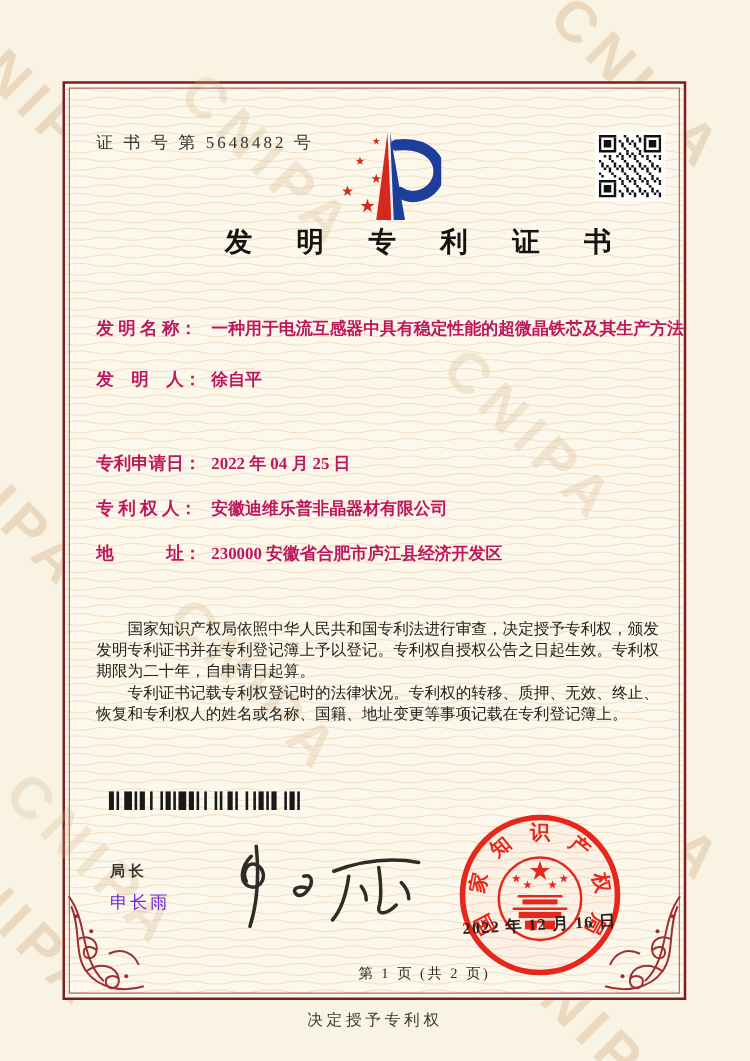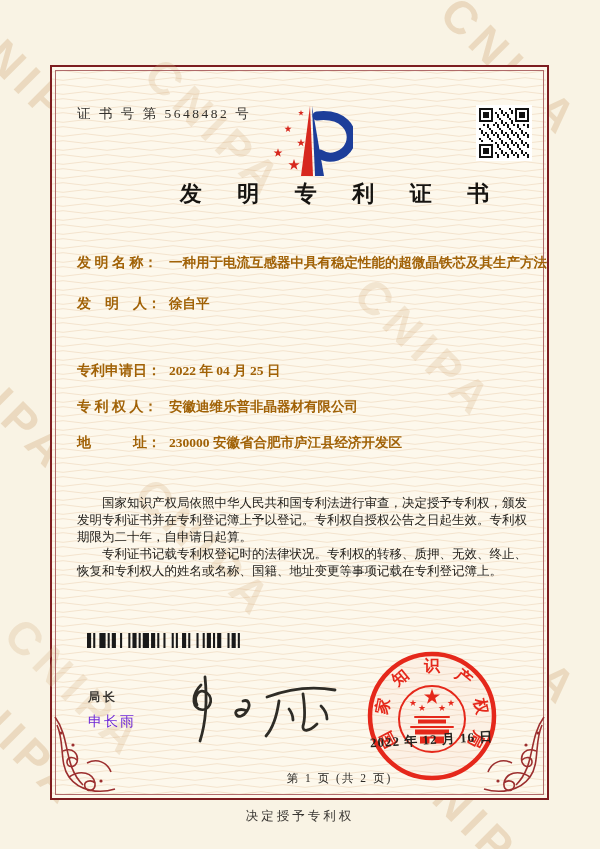"发 明 名 称： 一种用于电流互感器中具有稳定性能的超微晶铁芯及其生产方法" .frow { color: #a16207 -> #be185d }
